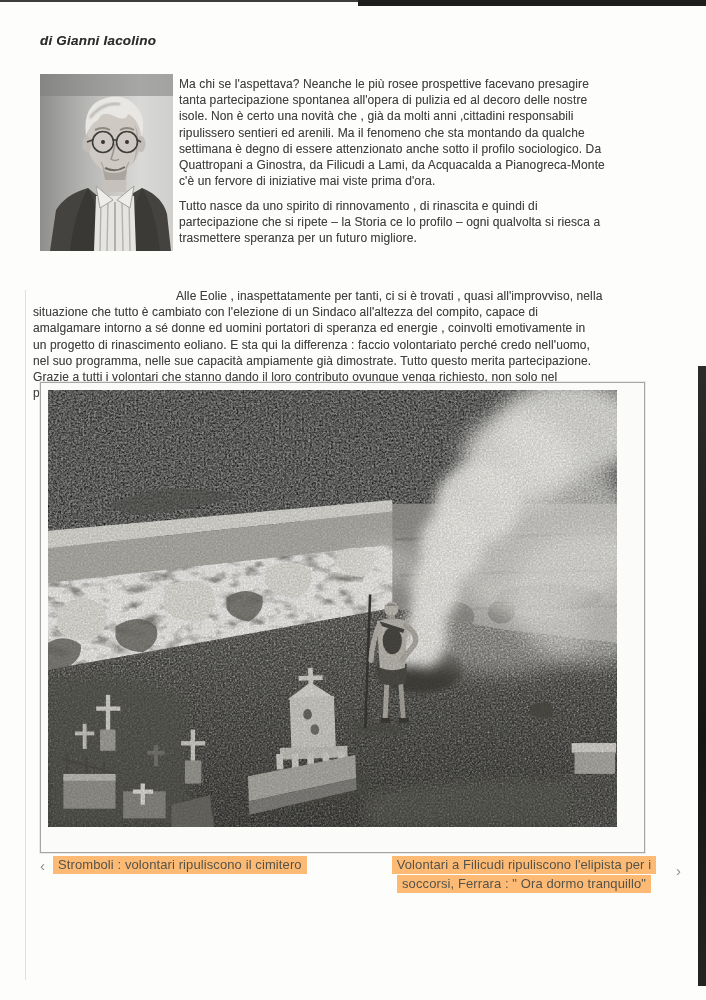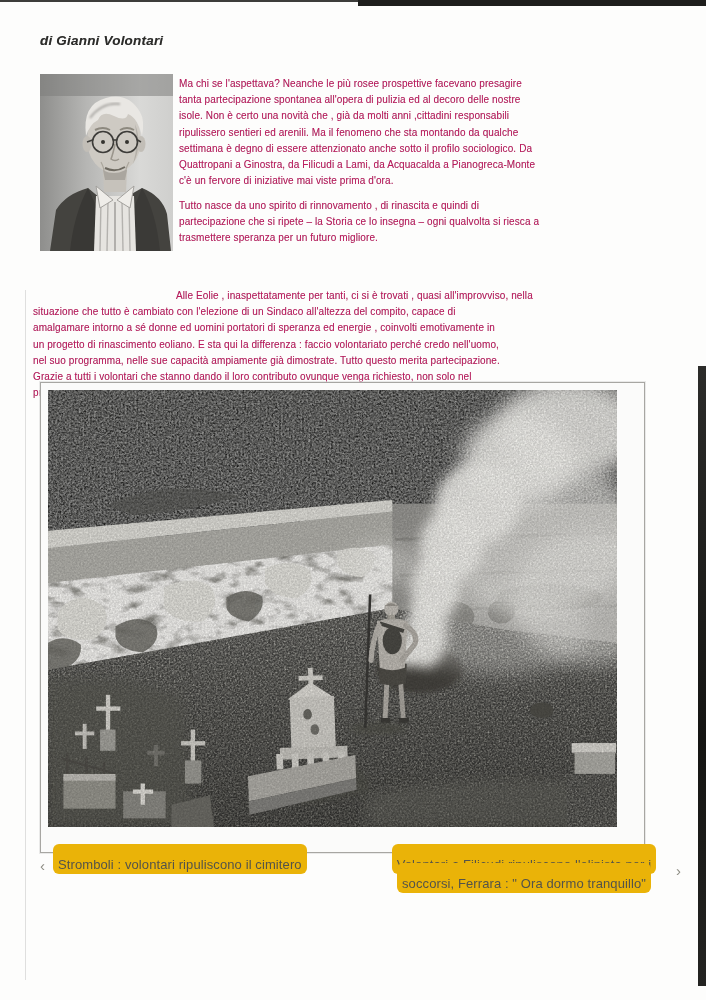"di Gianni Volontari" div.byline { text: Volontari -> Iacolino }
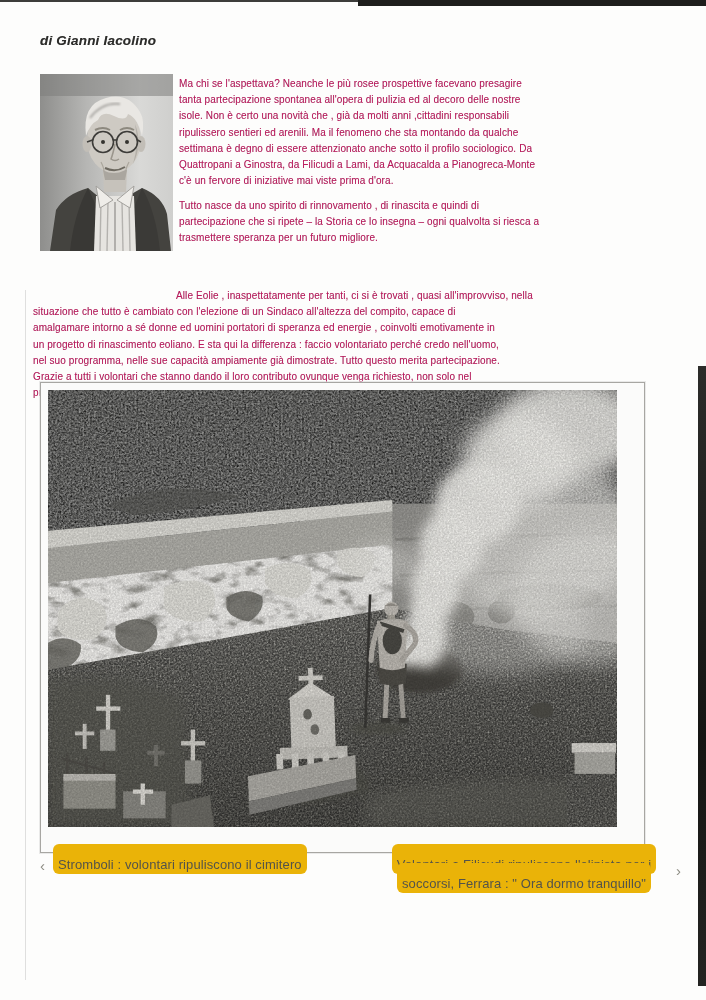"Ma chi se l'aspettava? Neanche" .para { color: #be185d -> #404040; font-size: 10px -> 12px }
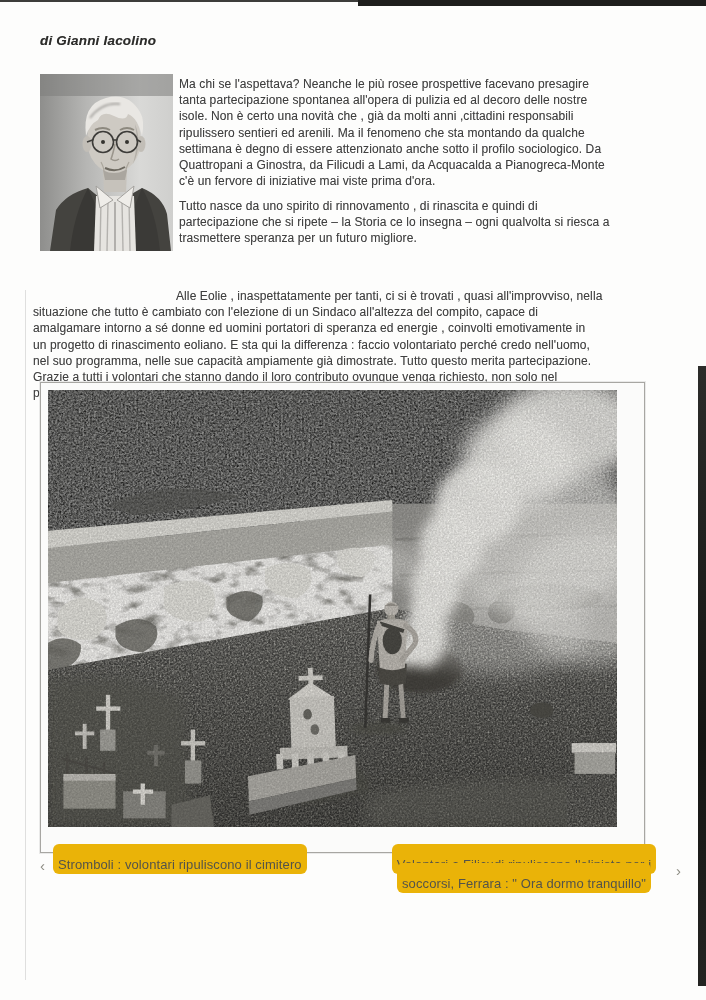"Tutto nasce da uno spirito" div.para { text: insegna -> profilo }
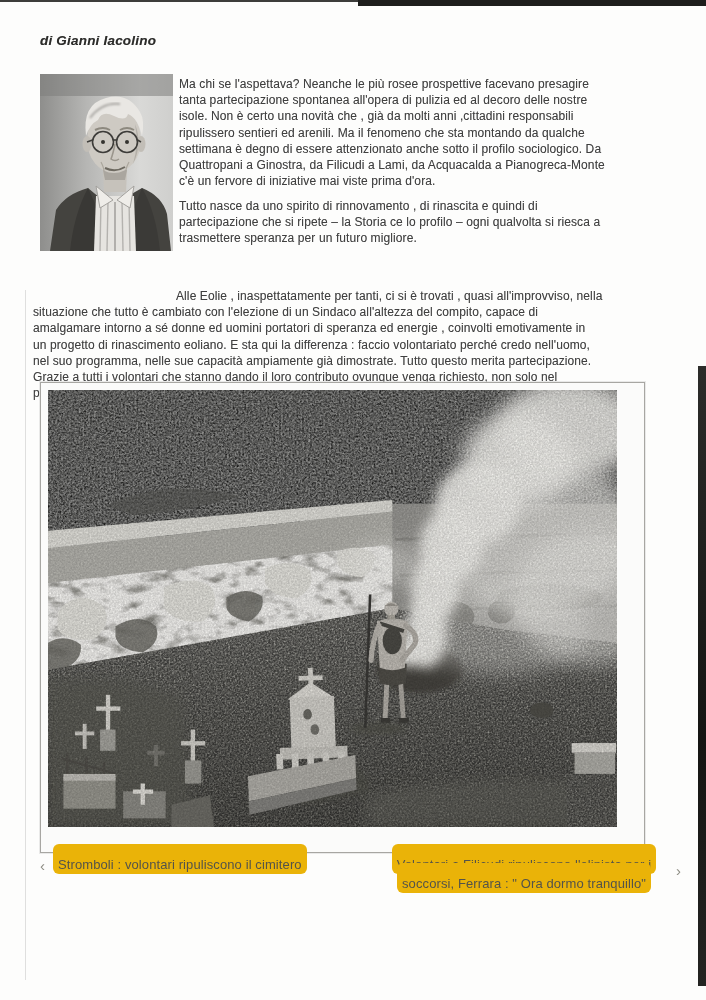"Stromboli : volontari ripuliscono il" .nav-link .hl { background: #eab308 -> #fdba74; border-radius: 6px -> none; padding: 13px 5px 2px 5px -> 1px 5px 2px 5px }
